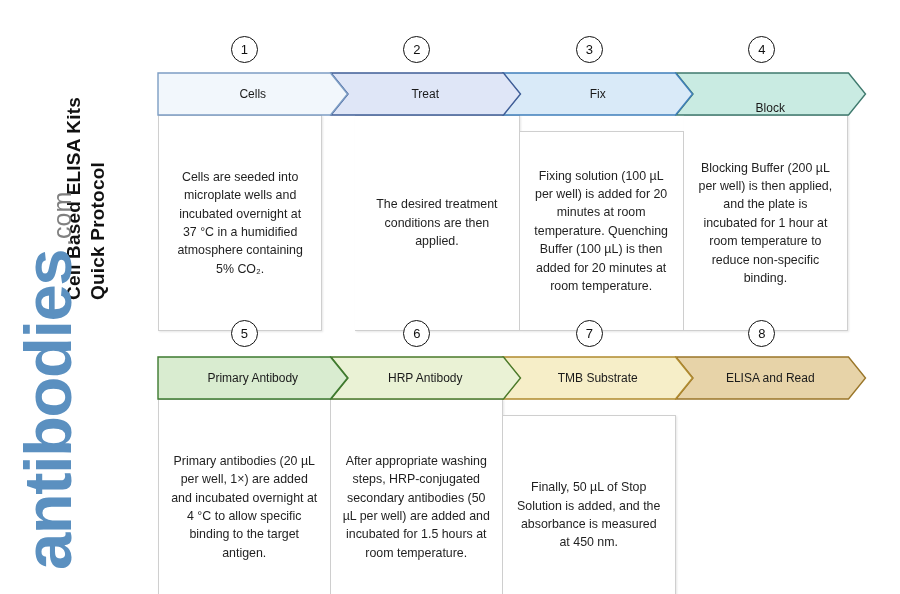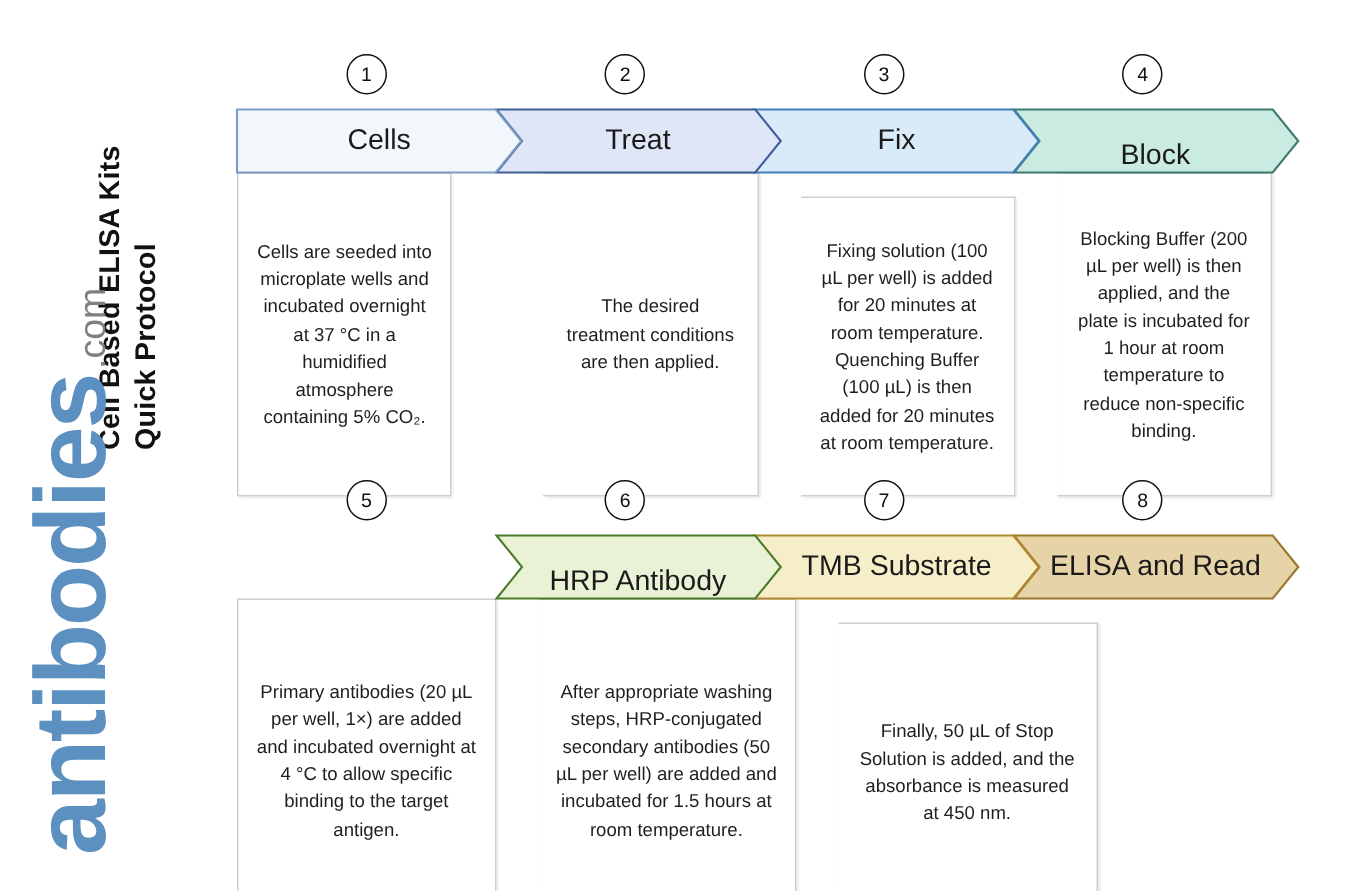"Cells" .chevron .chev-label { font-size: 19px -> 12px }
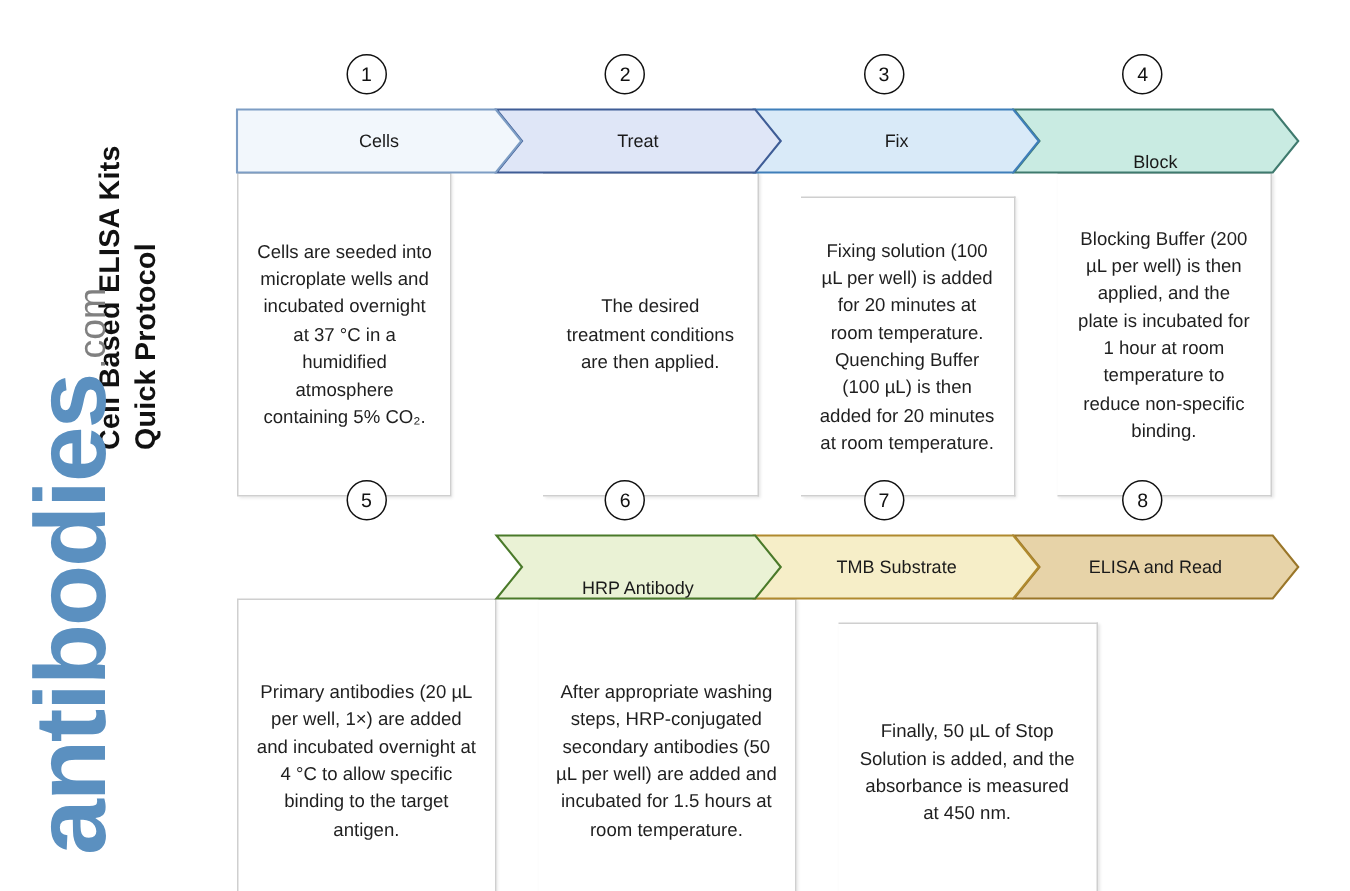"Cells are seeded into microplate" .content-strip { gap: 28px -> none }
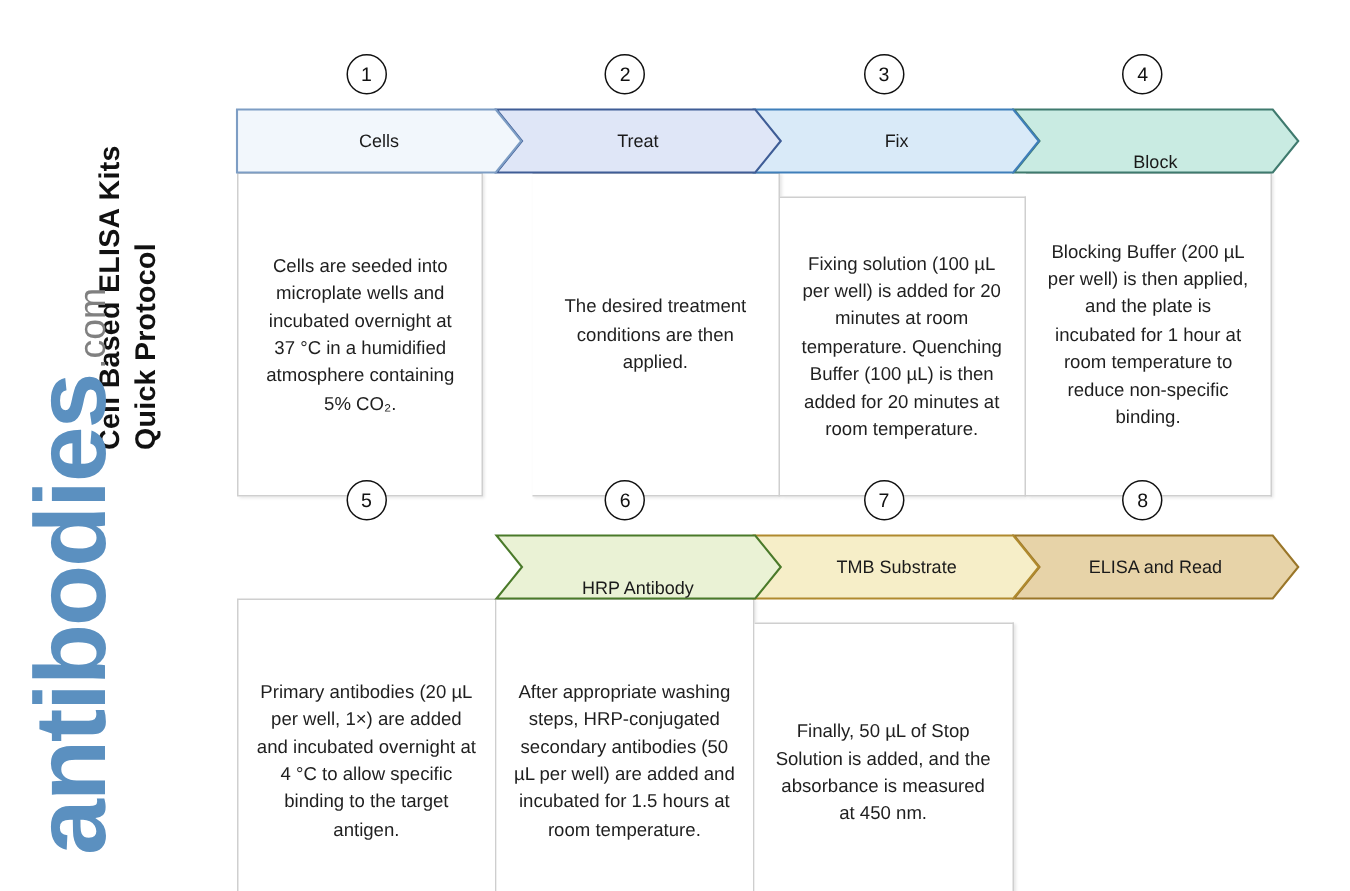"Primary Antibody" div.chevron { html: none -> <div> <div> <svg> <polygon></polygon> </svg> </div> <span>Primary Antibody</span> </div> }
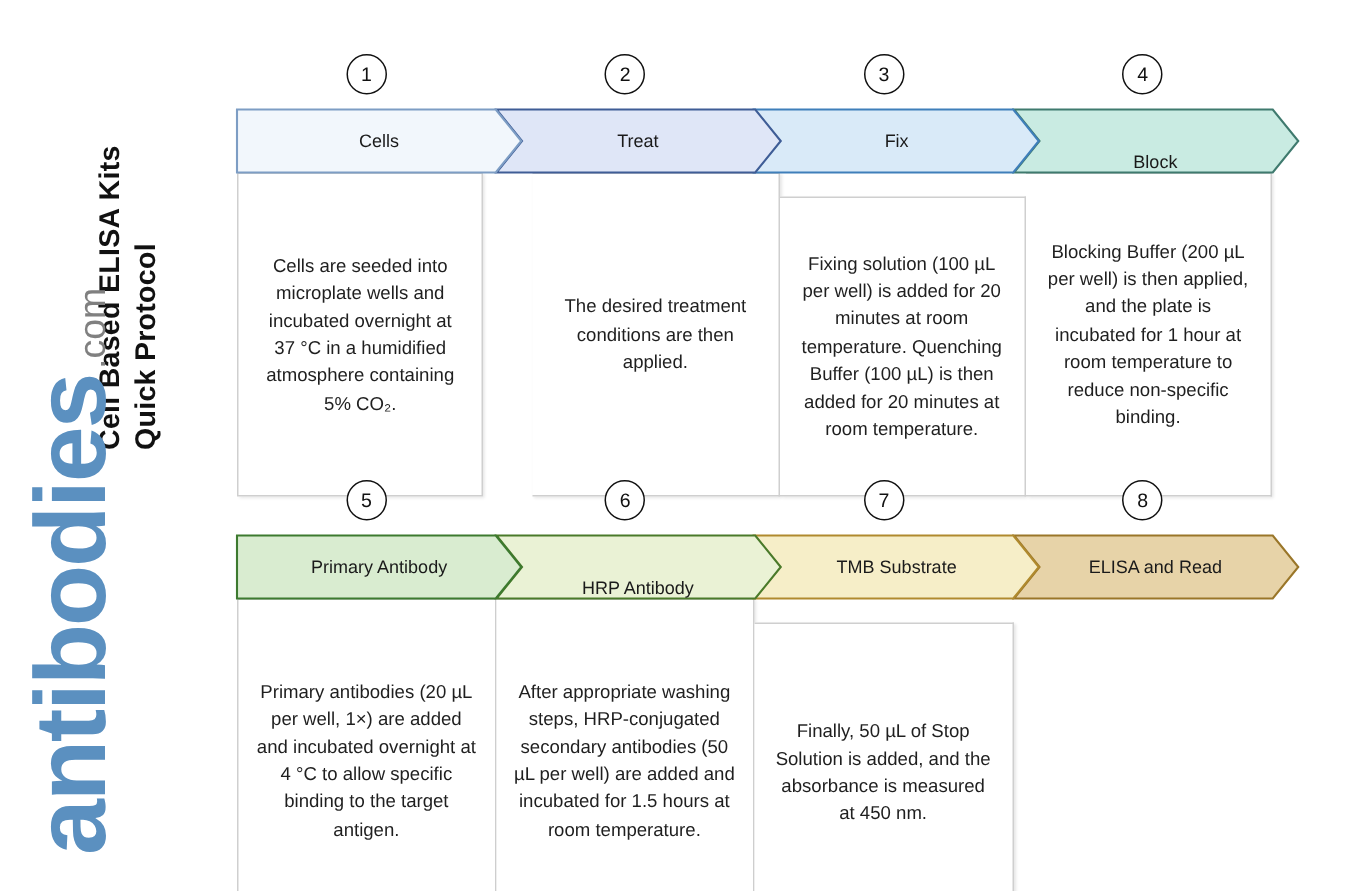"HRP Antibody" div.chevron { align-items: flex-end -> none }
